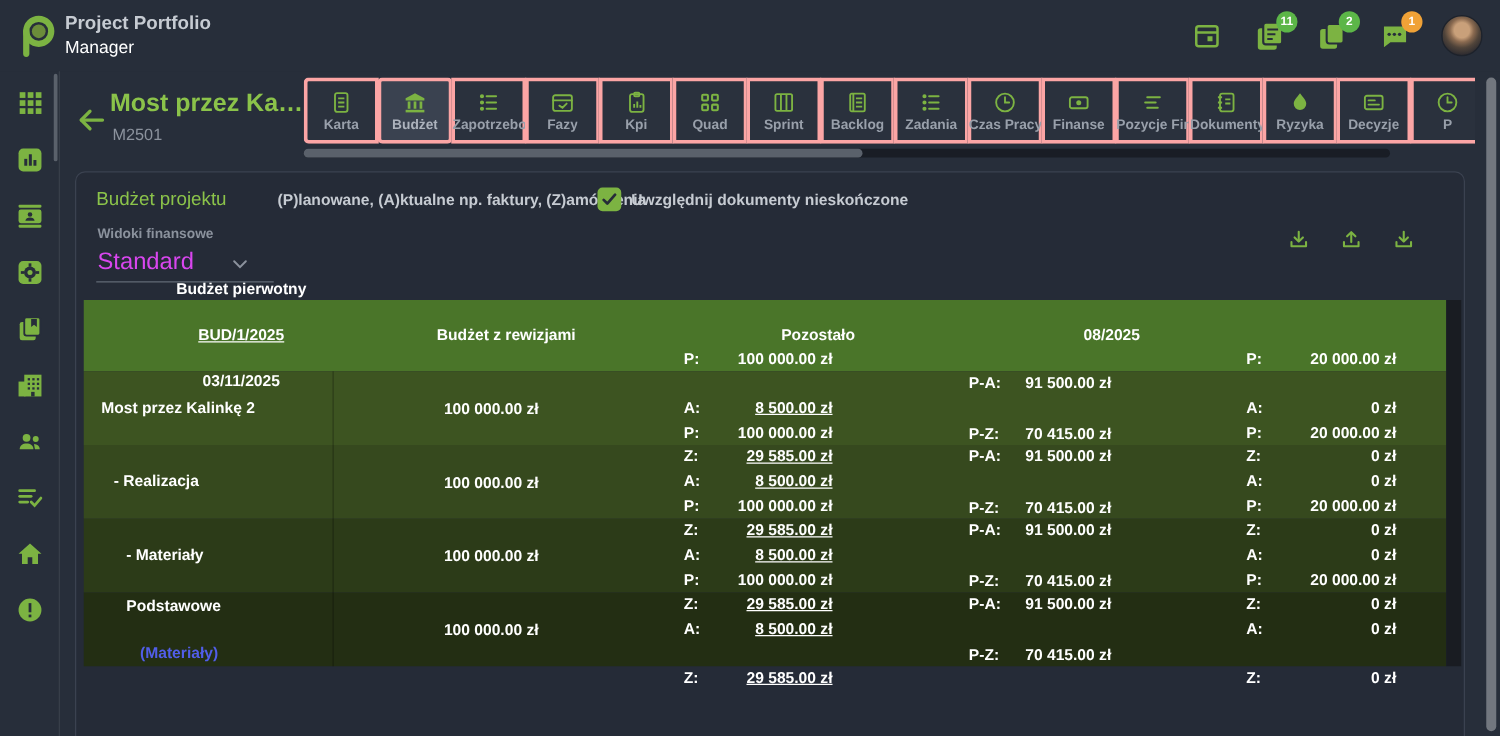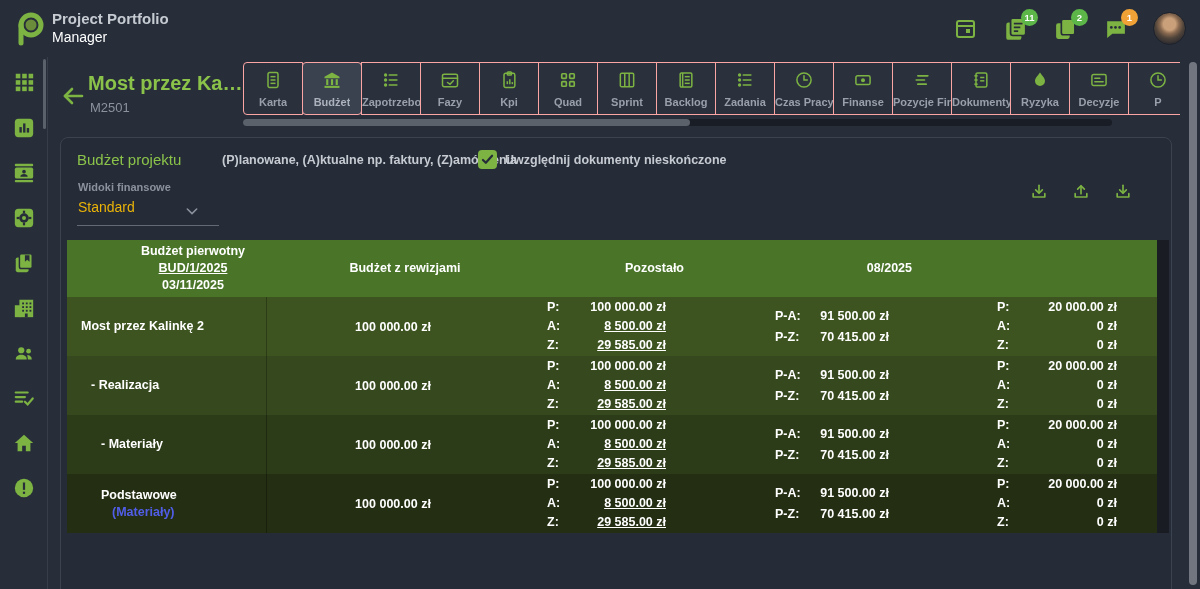"Karta" .tab { border: 1px solid #fca5a5 -> 3px solid #fca5a5 }
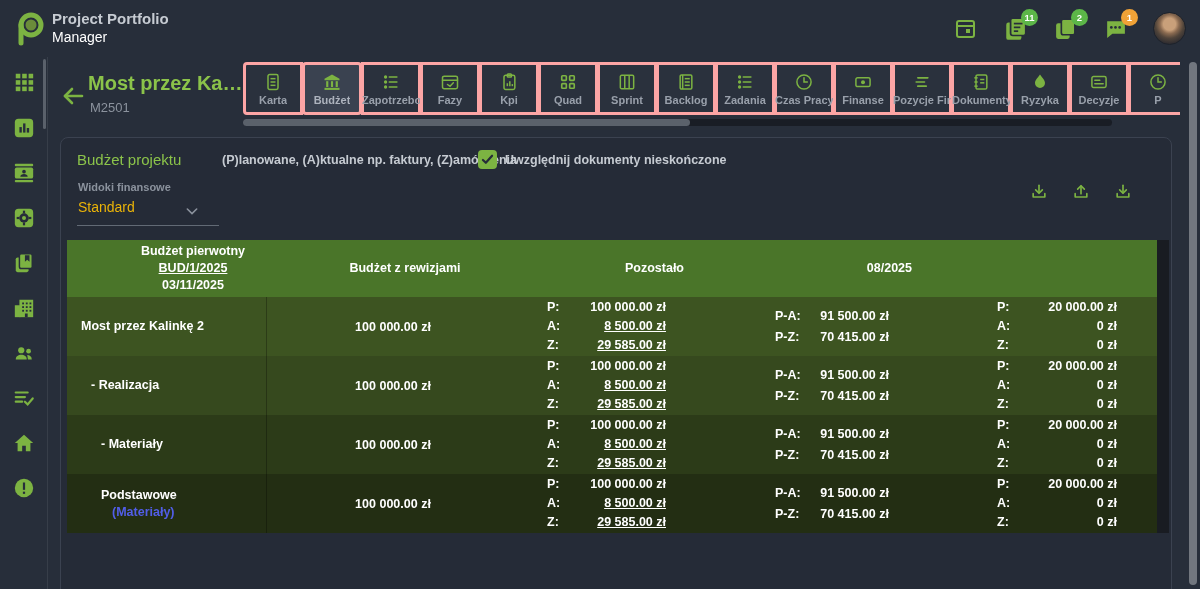"Standard" .select { color: #eab308 -> #d946ef; font-size: 14px -> 19px }
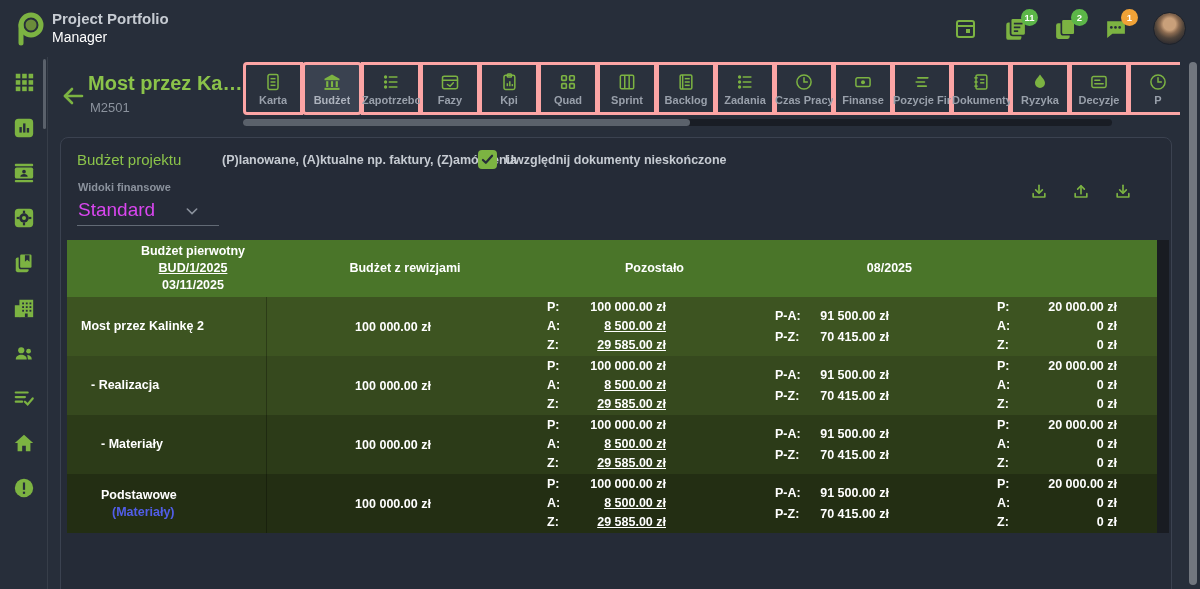"Budżet pierwotny" .col { gap: none -> 20px }
